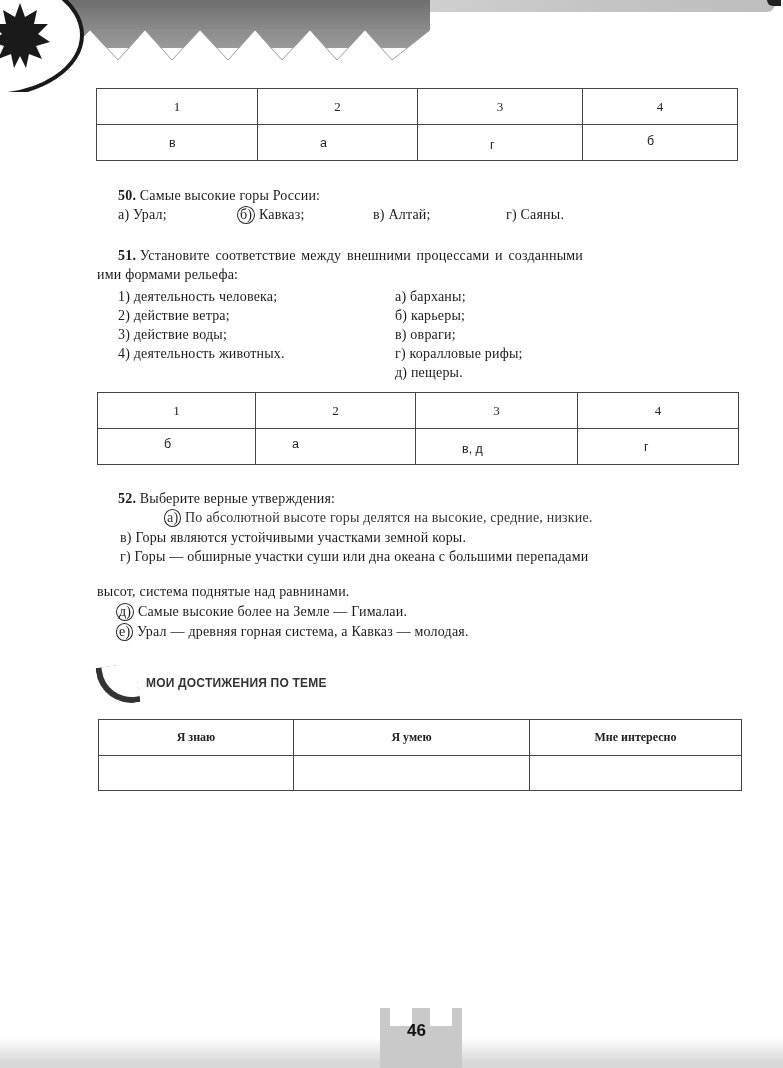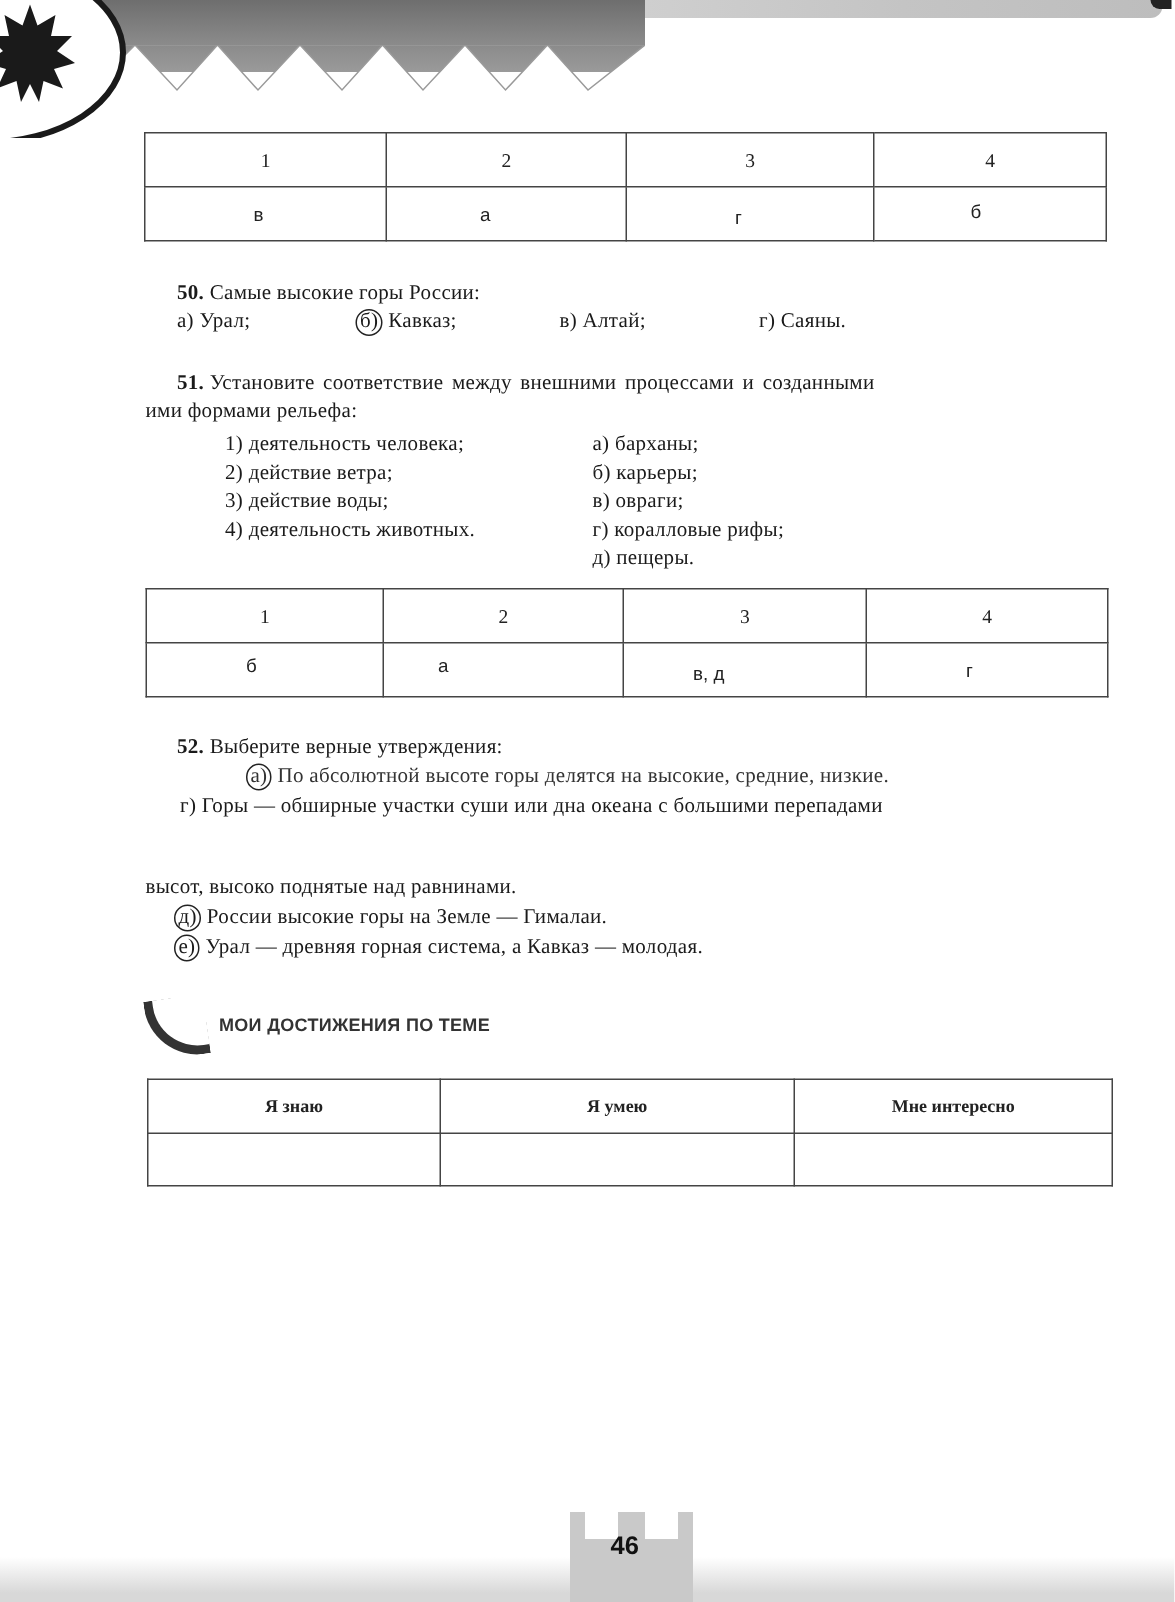"1) деятельность человека;" div.q { margin-left: 32px -> none }
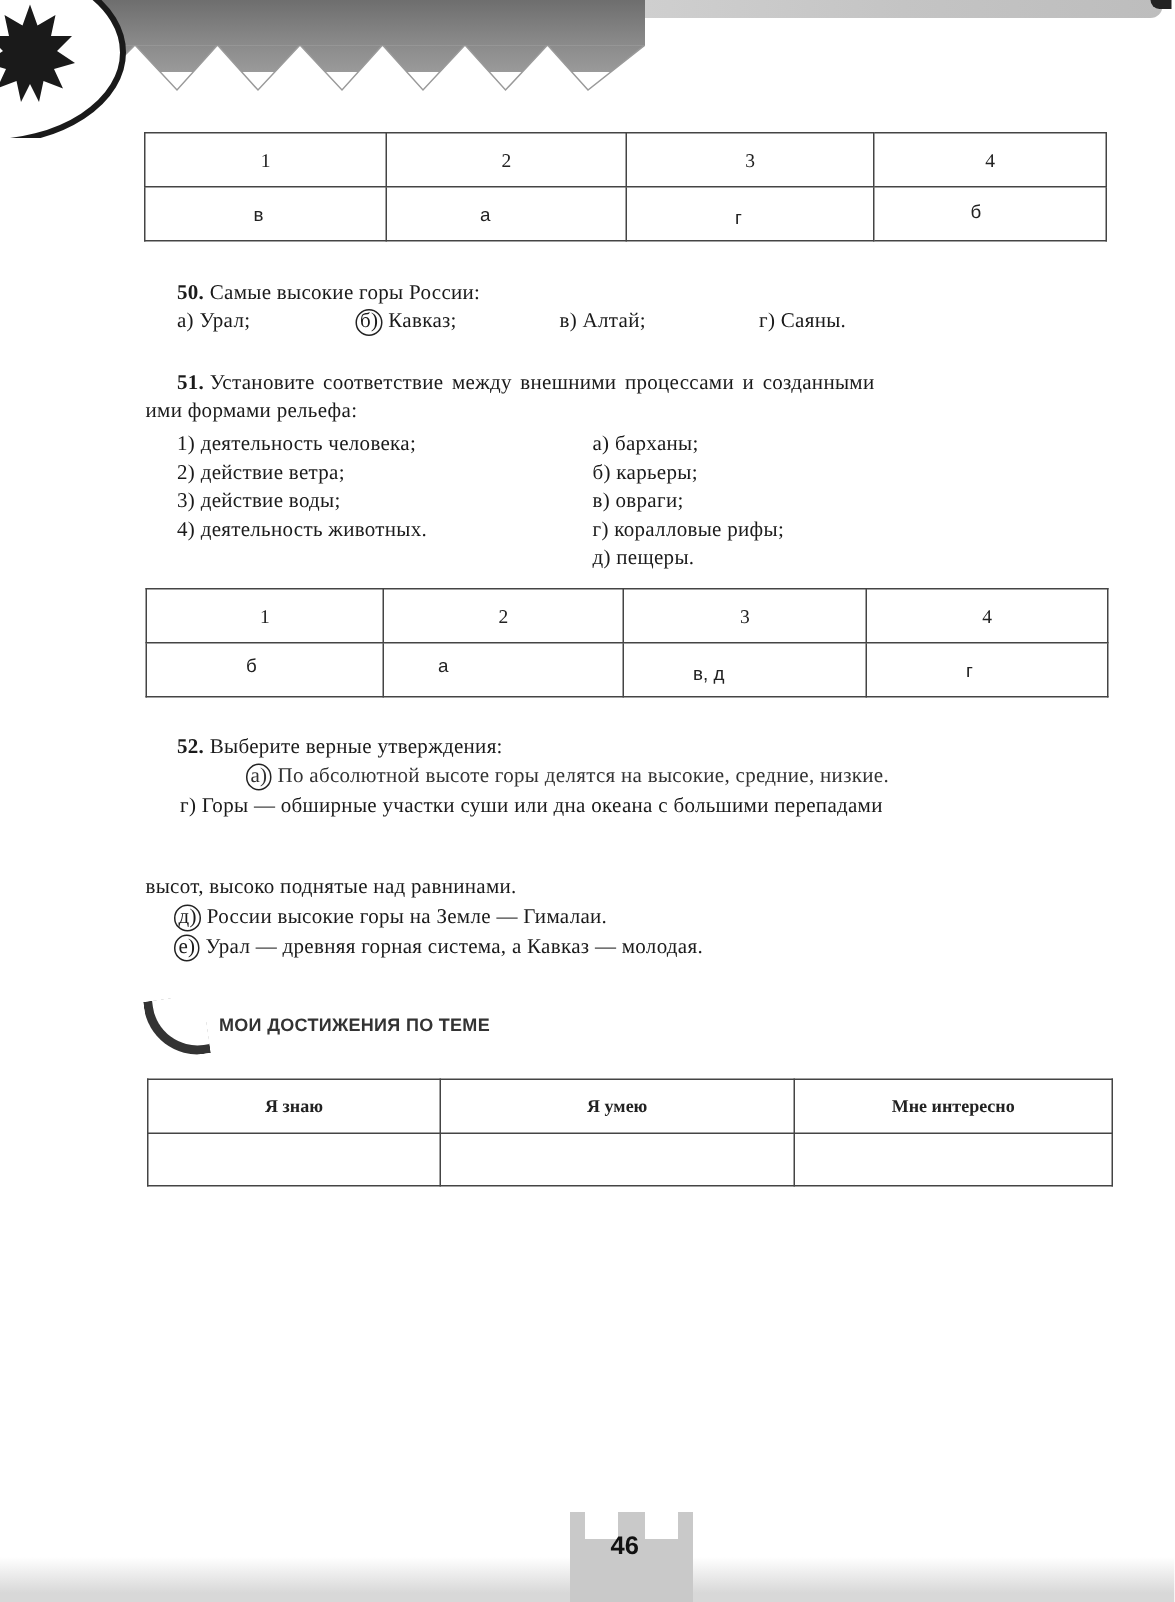"в) Горы являются устойчивыми участками" div { html: none -> <div> <span>в)</span> <span>Горы являются устойчивыми участками земной коры.</span> </div> }
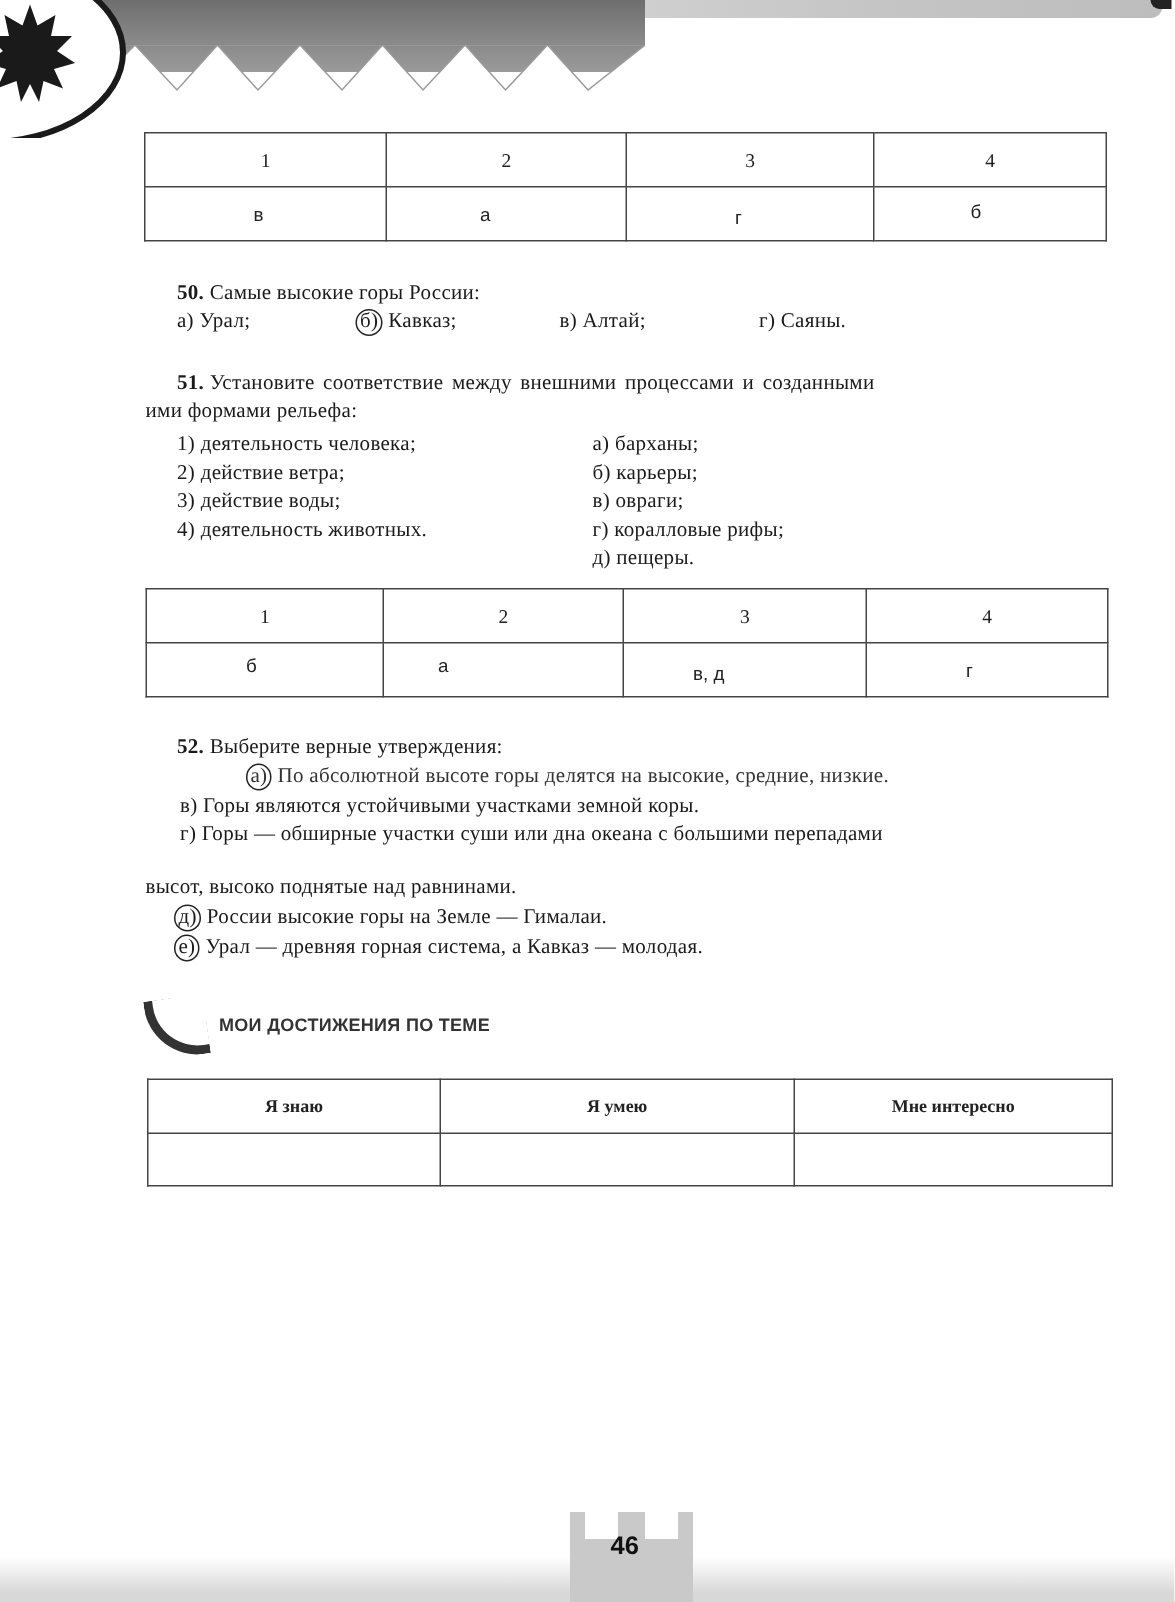"высот, высоко поднятые над равнинами." div.q { text: высоко -> система }
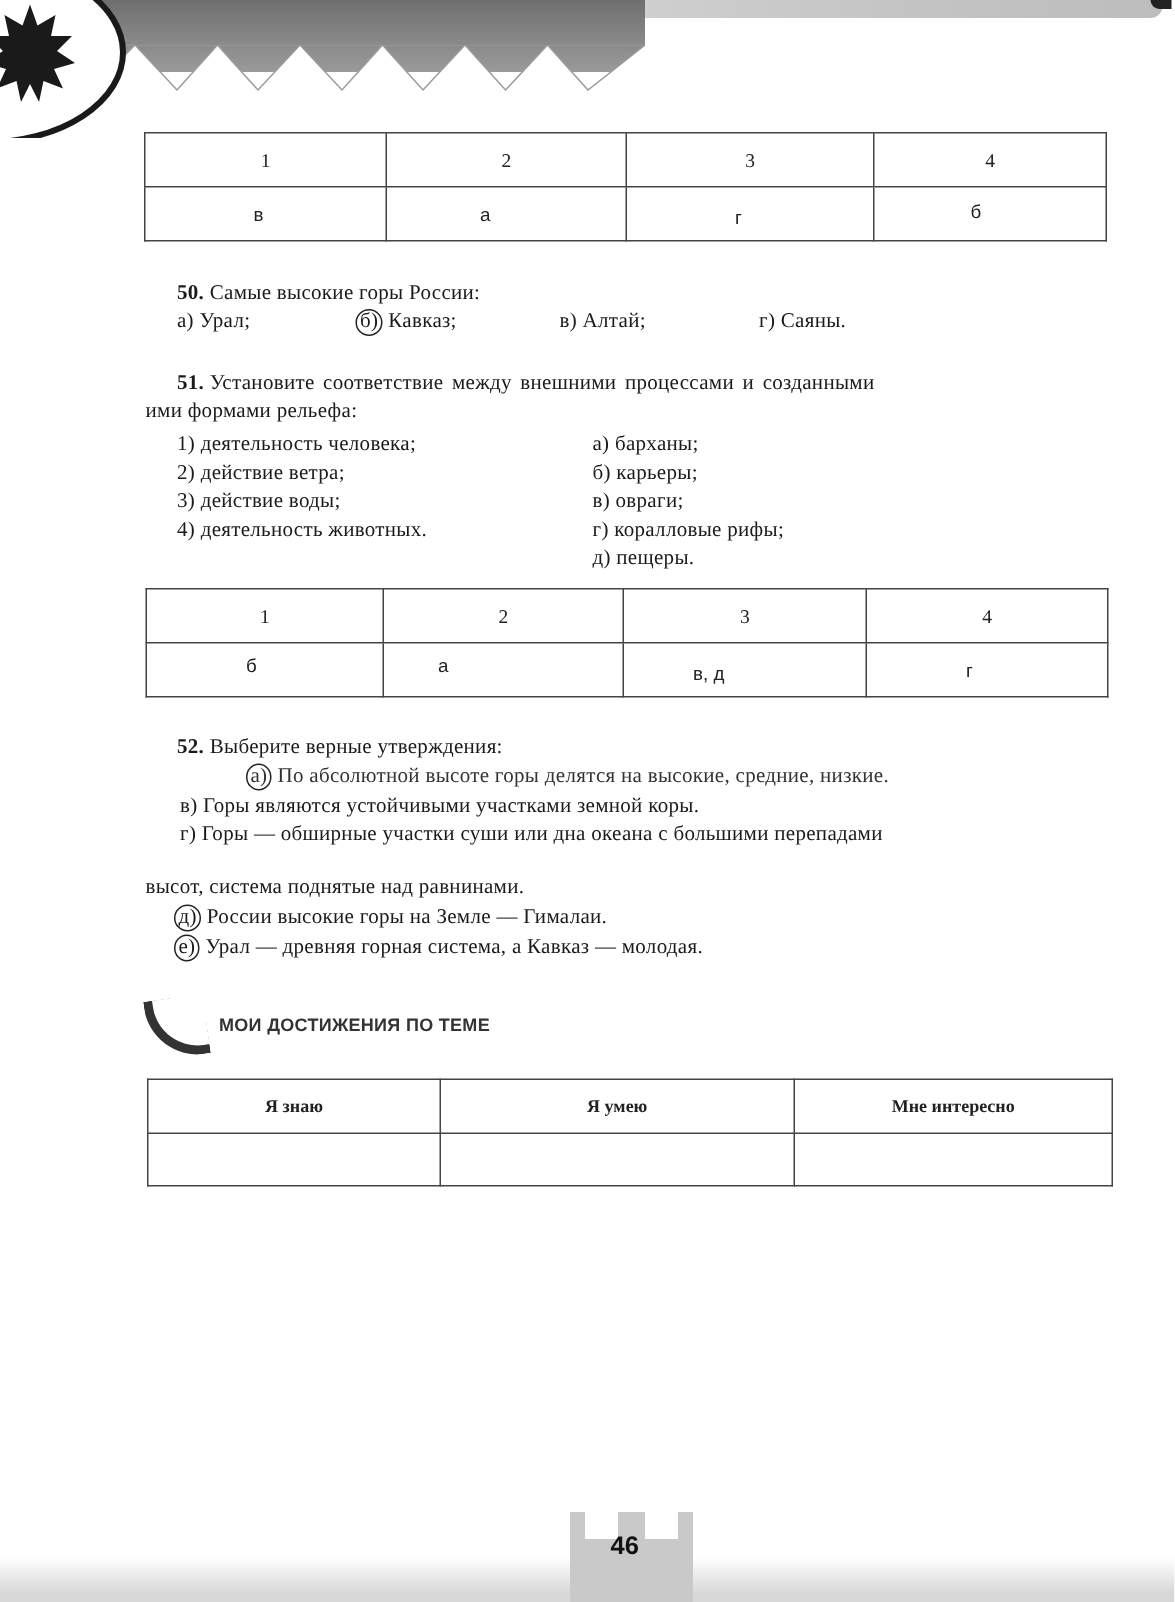"России высокие горы на Земле" span { text: России высокие горы -> Самые высокие более }
